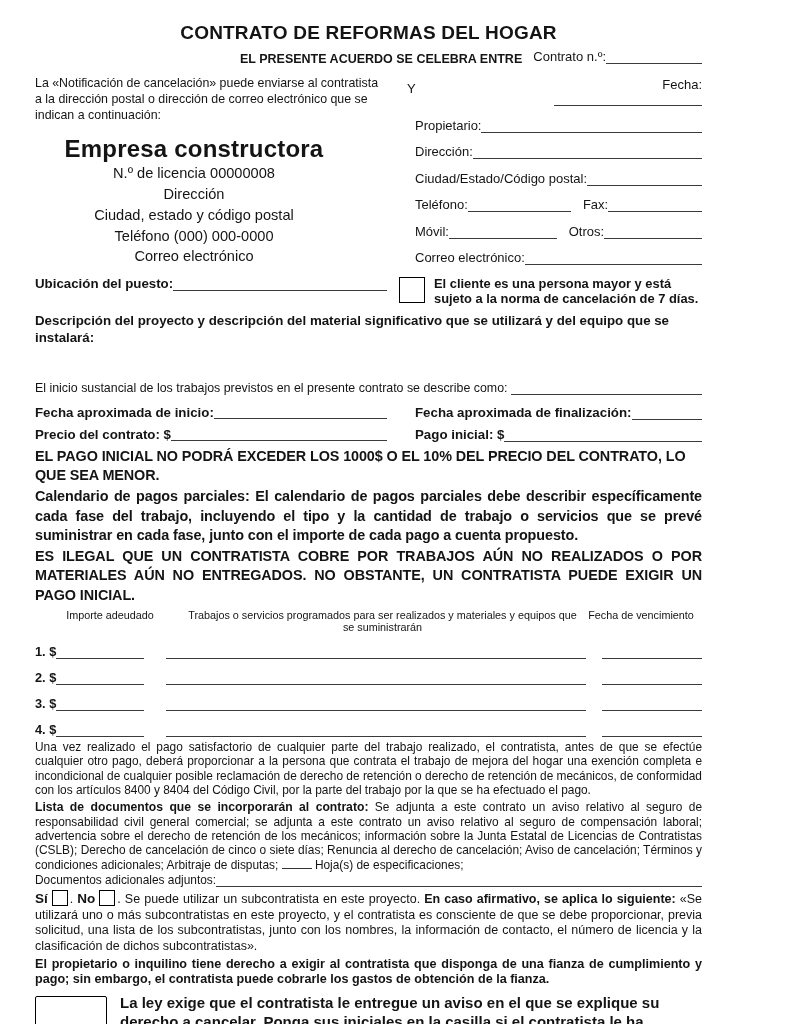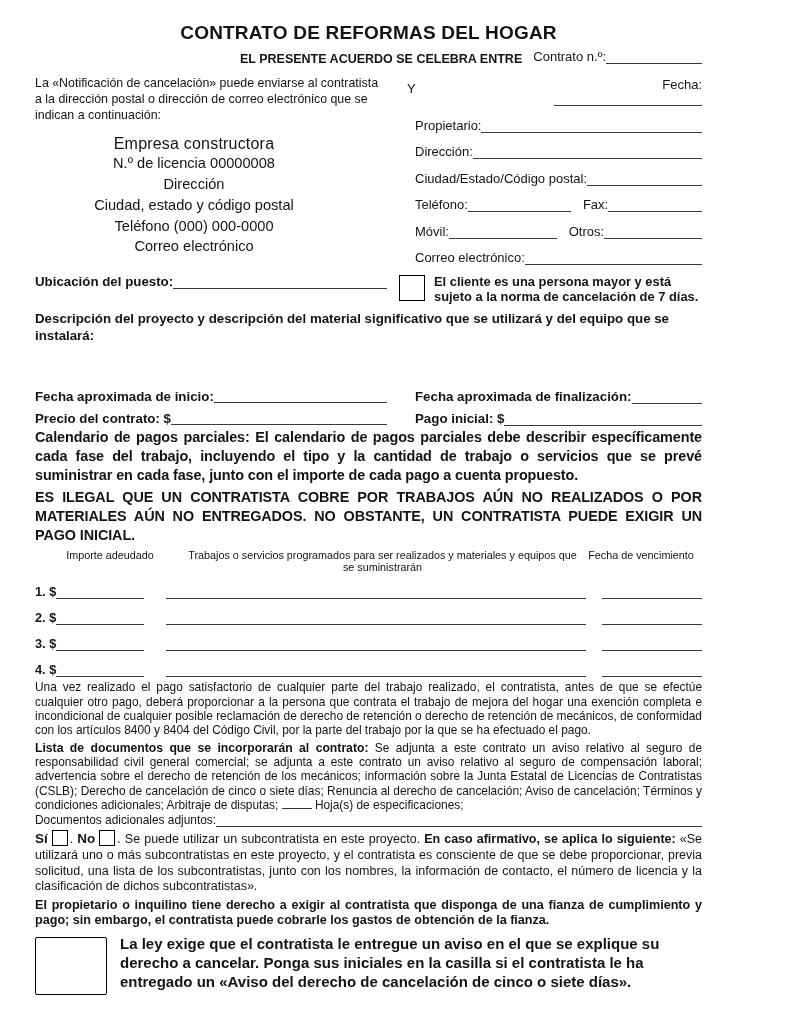"Empresa constructora" .company-name { font-size: 16px -> 24px; font-weight: normal -> bold }
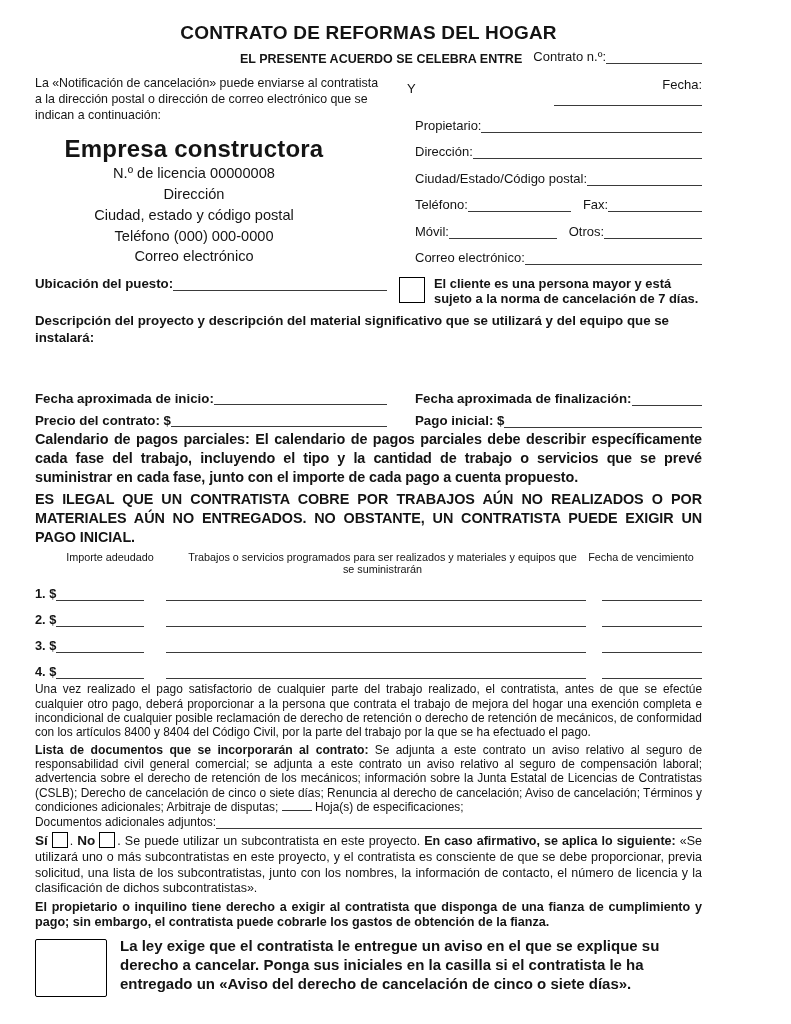"El inicio sustancial de los" div.substantial { html: none -> <div> <span>El inicio sustancial de los trabajos previstos en el presente contrato se describe como:</span> <span></span> </div> }
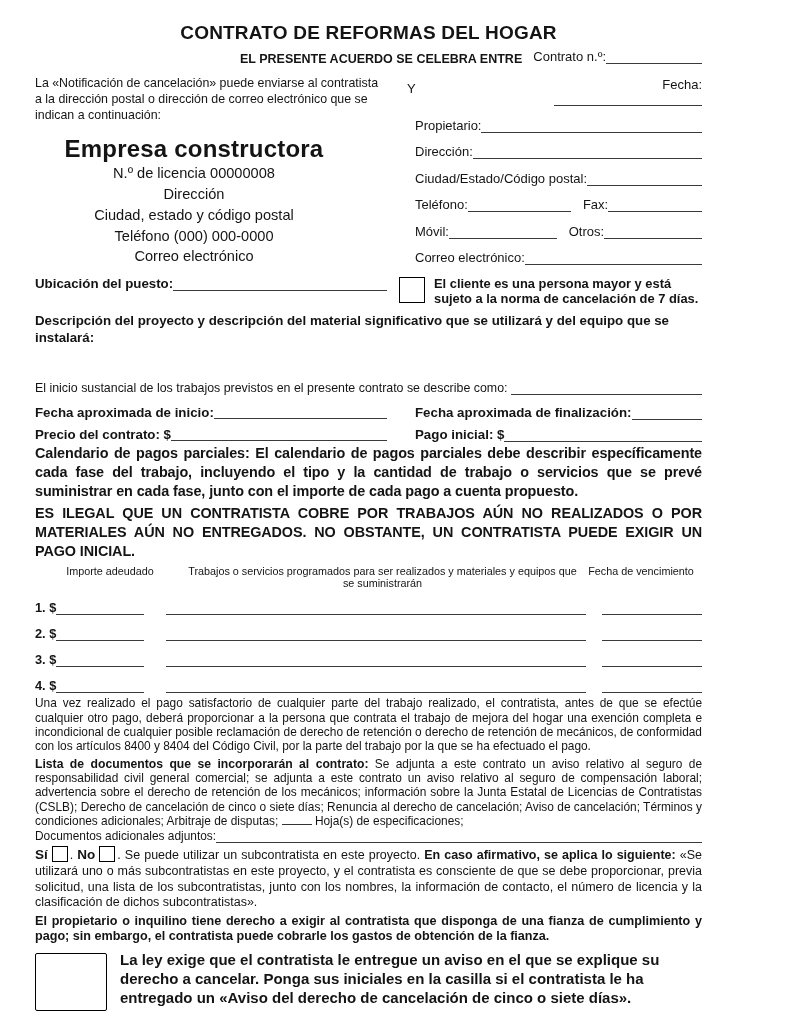"EL PAGO INICIAL NO PODRÁ" div.big-bold { html: none -> <div>EL PAGO INICIAL NO PODRÁ EXCEDER LOS 1000$ O EL 10% DEL PRECIO DEL CONTRATO, LO QUE SEA MENOR.</div> }
